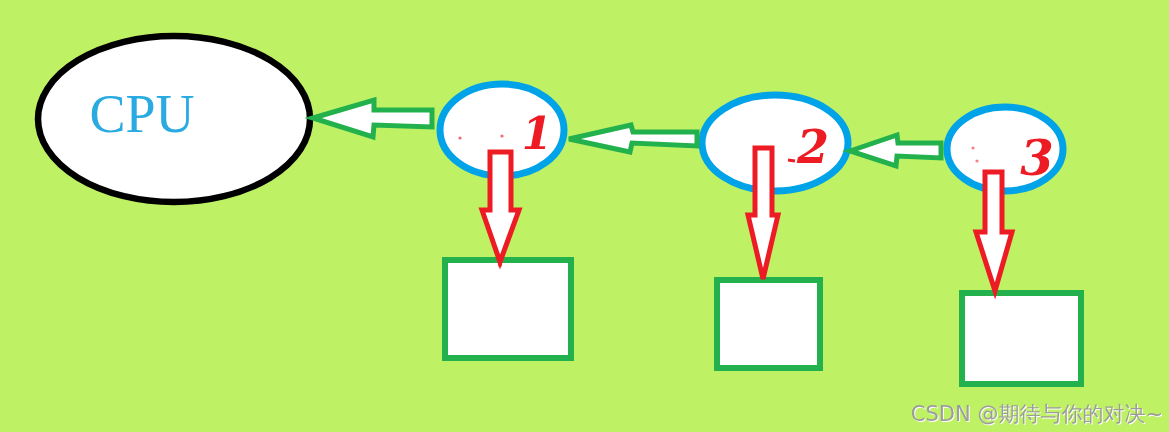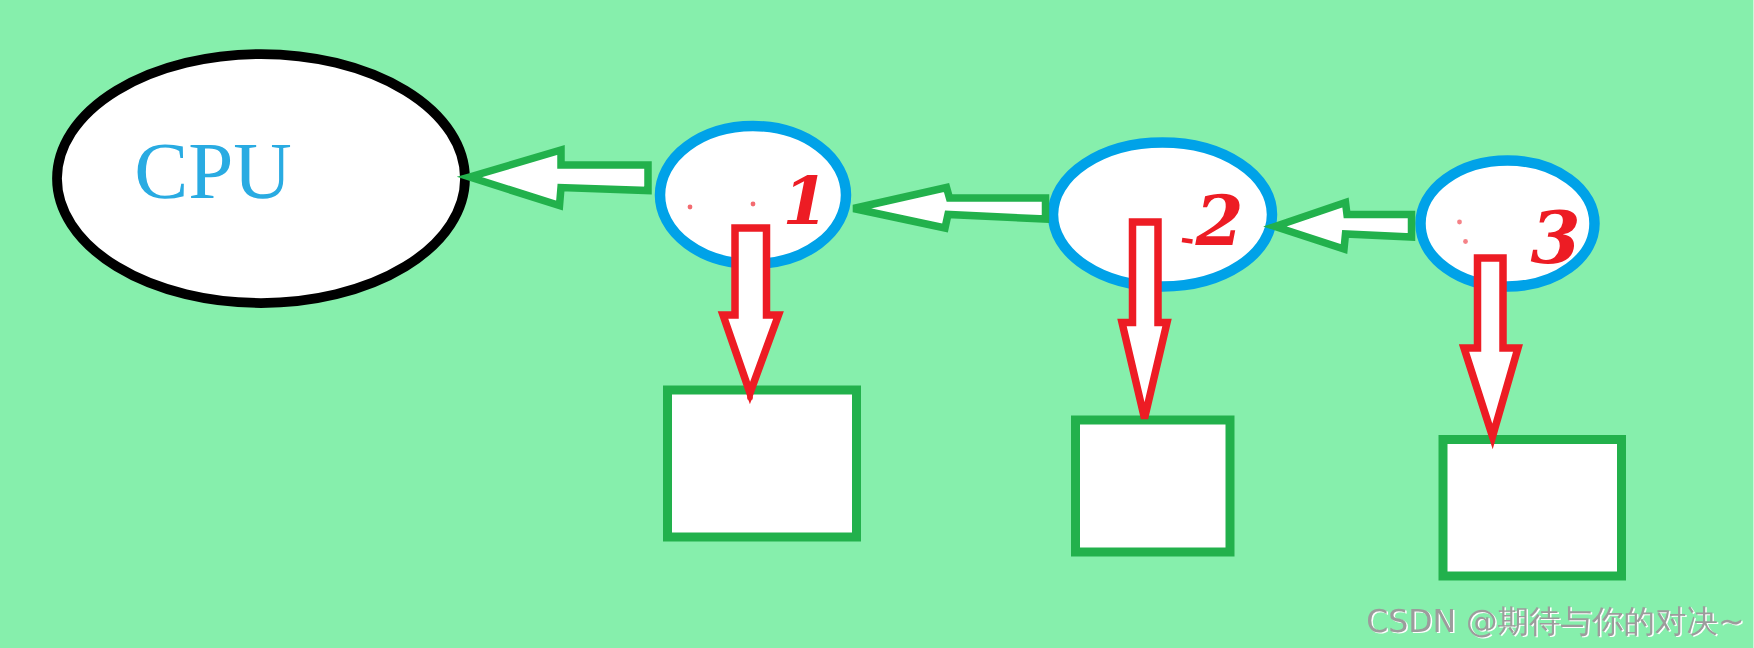"CPU" .canvas { background: #86efac -> #bef264 }
